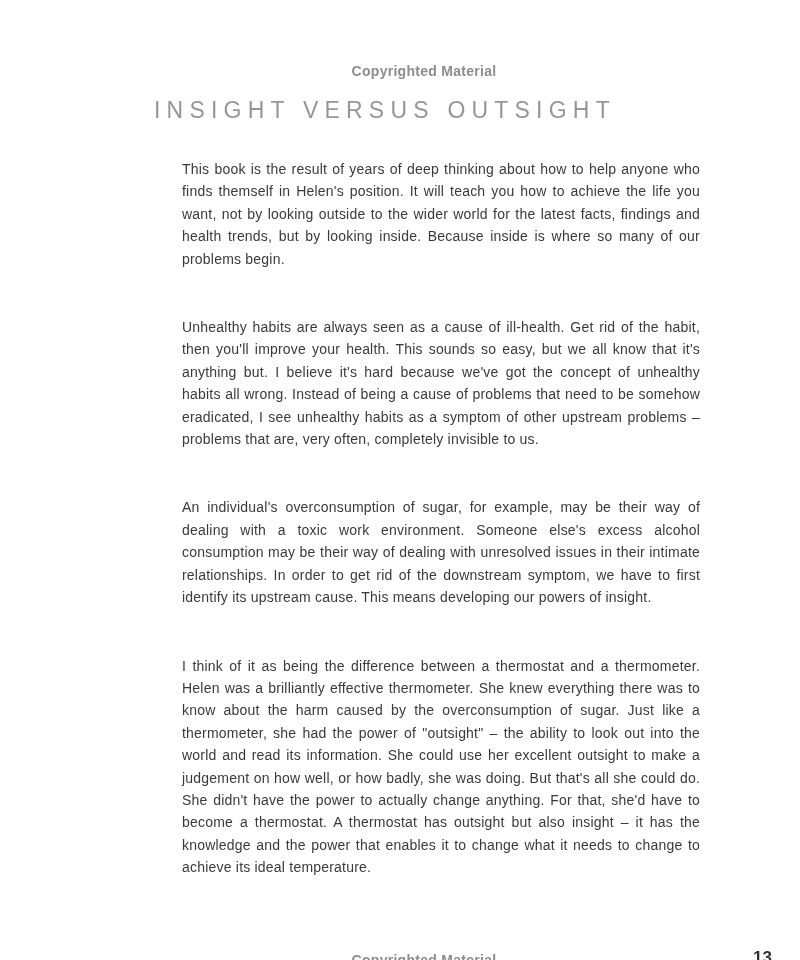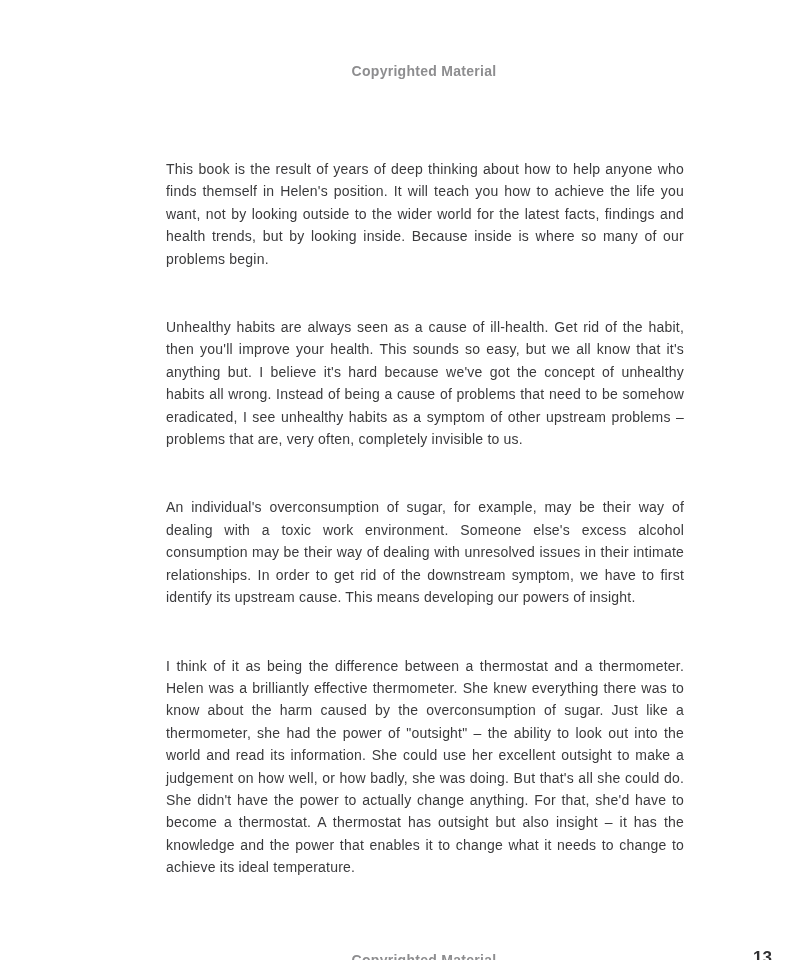"INSIGHT VERSUS OUTSIGHT" h1.chapter-heading { html: none -> <h1>INSIGHT VERSUS OUTSIGHT</h1> }
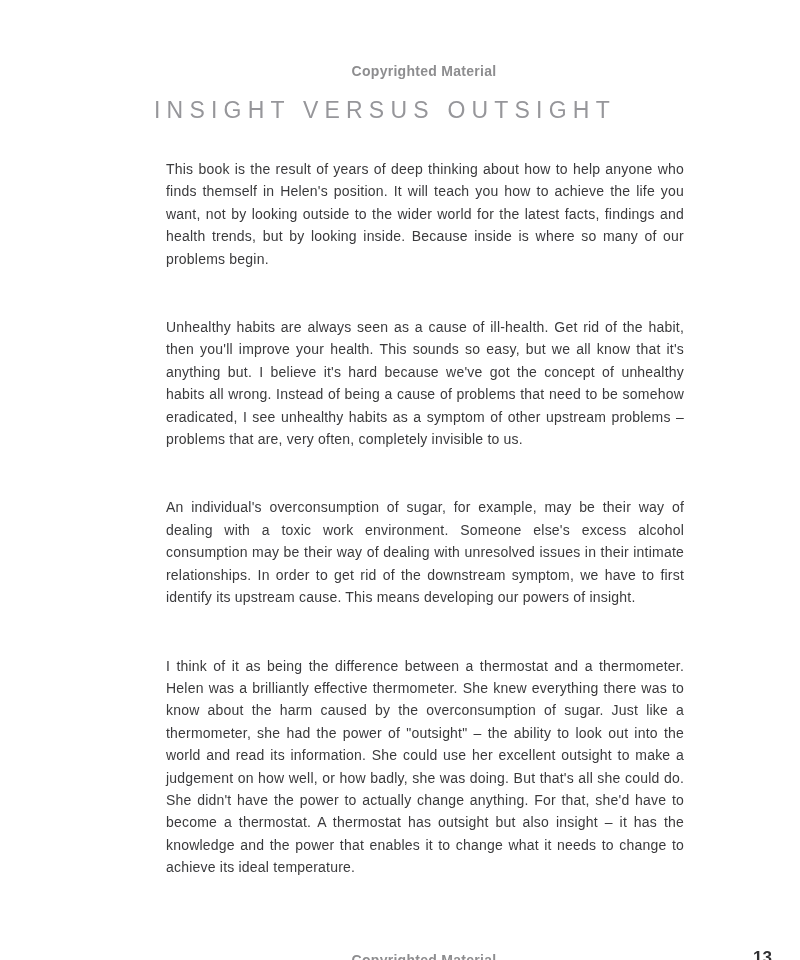"This book is the result" .body-copy { left: 118px -> 134px }
